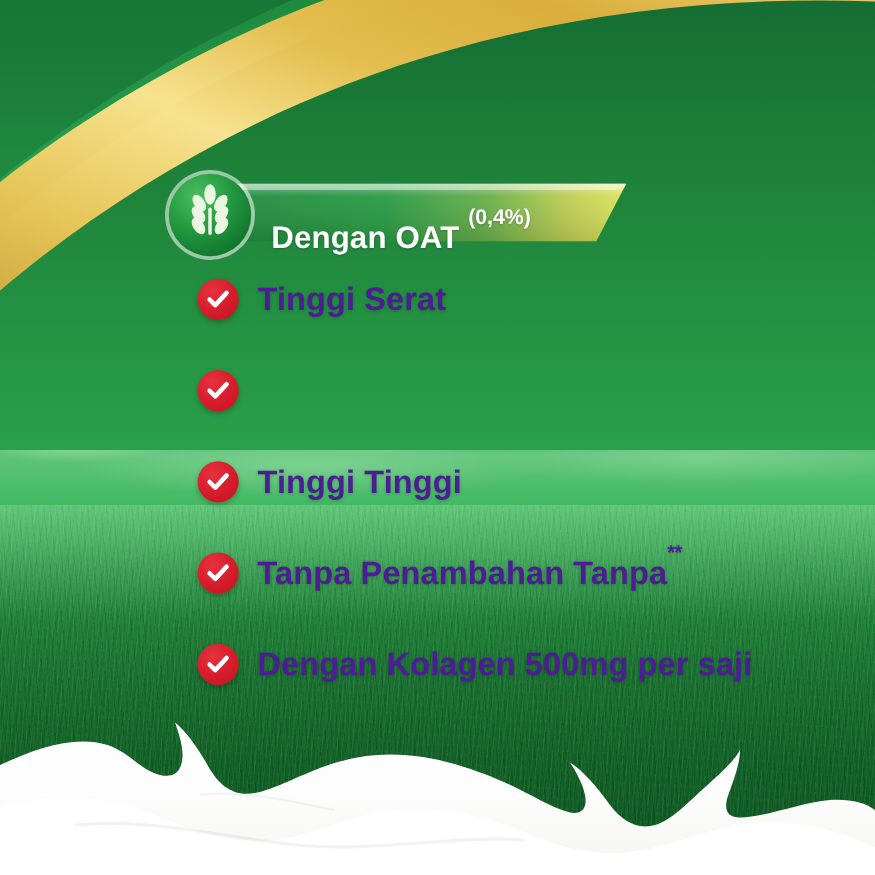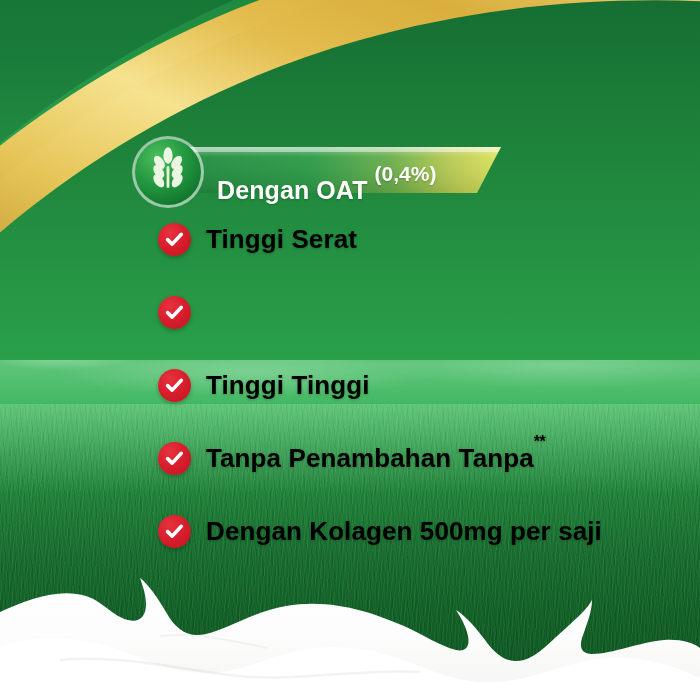"(0,4%)" .oat-sub { font-size: 21px -> 17px }
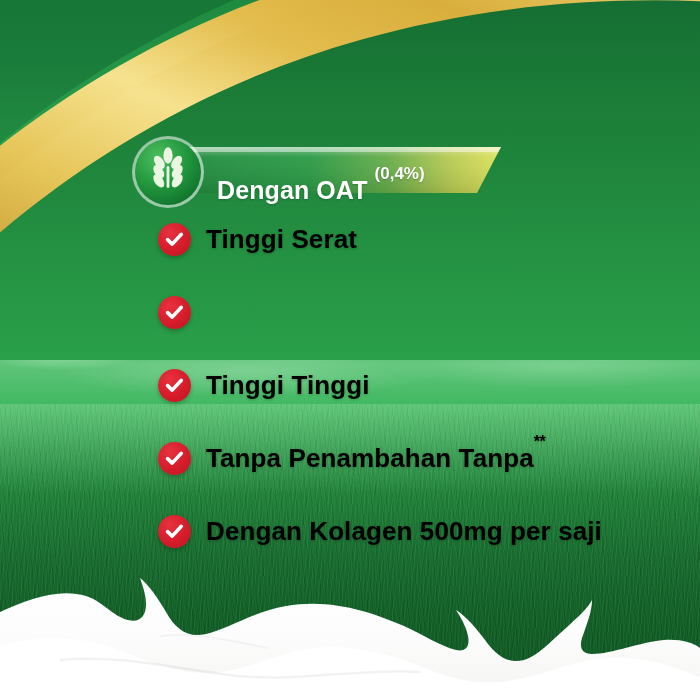"Tinggi Serat" .benefit-label { color: #000000 -> #4c1d95 }
